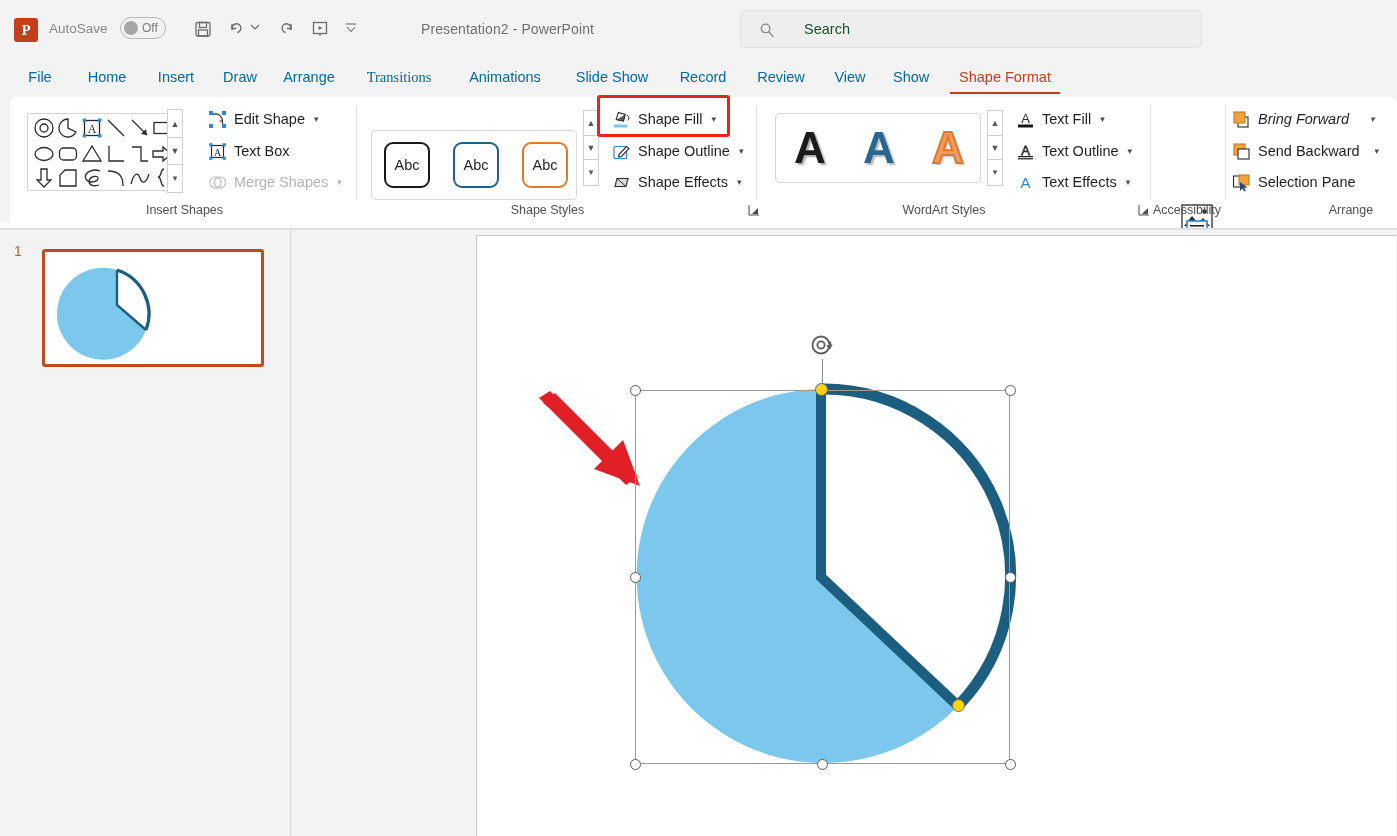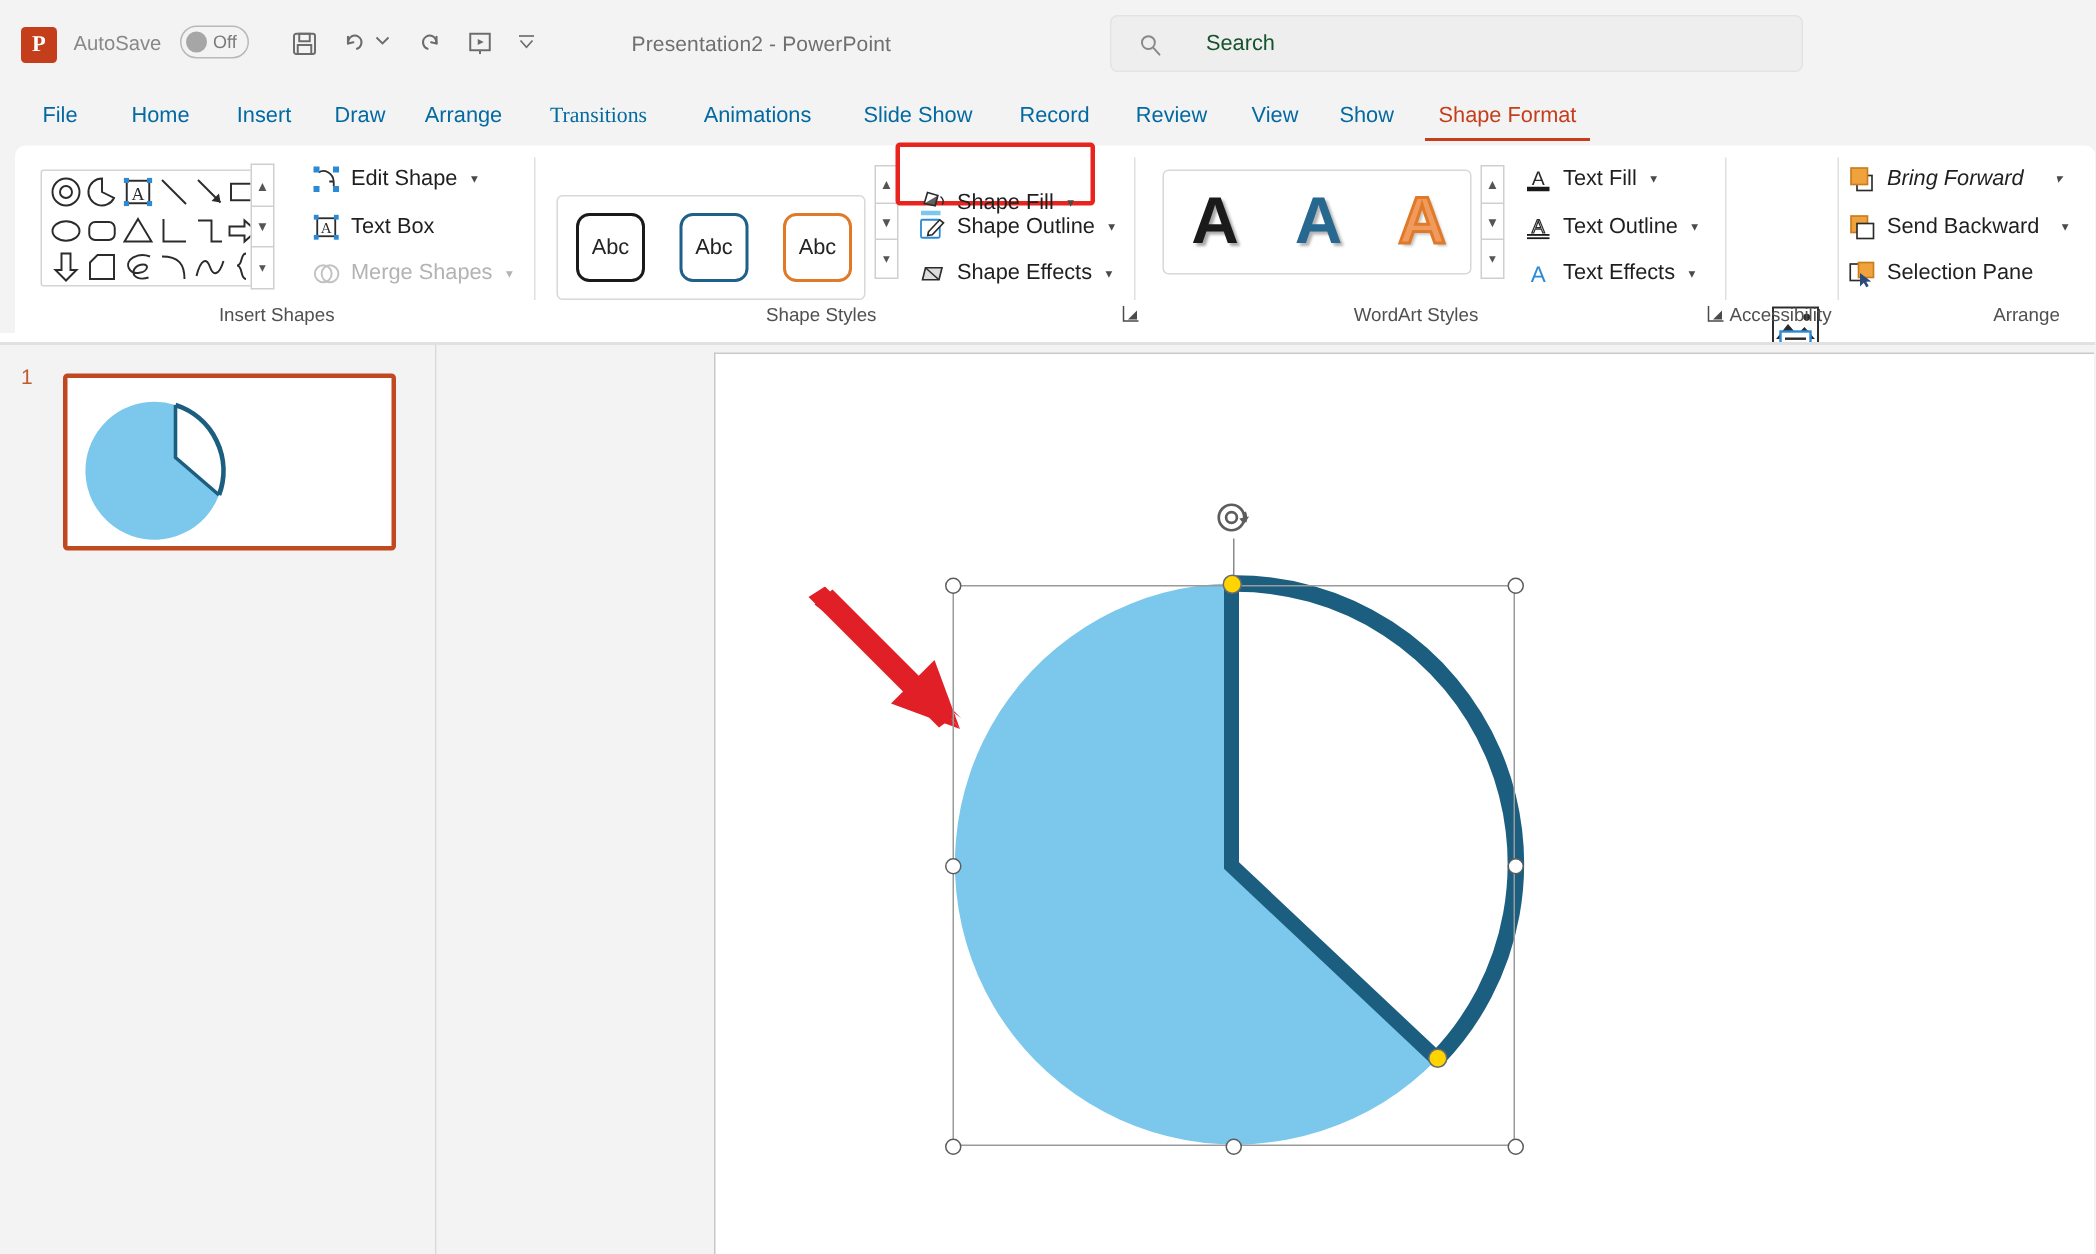"Shape Fill" div.ribbon-item { top: 24px -> 8px }
